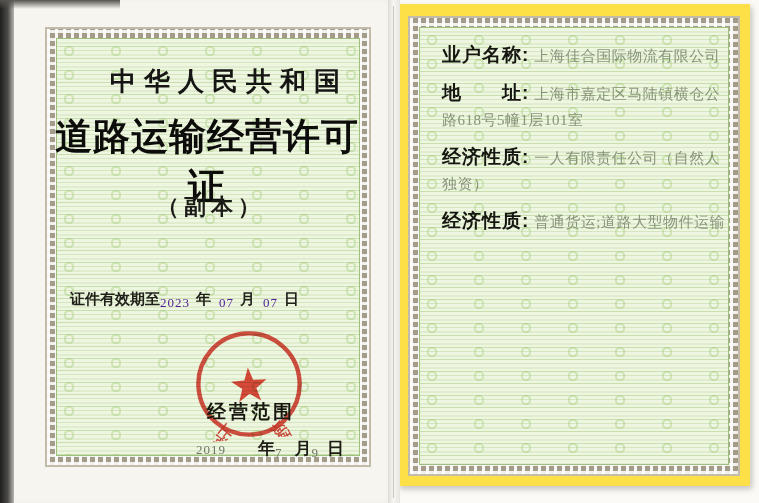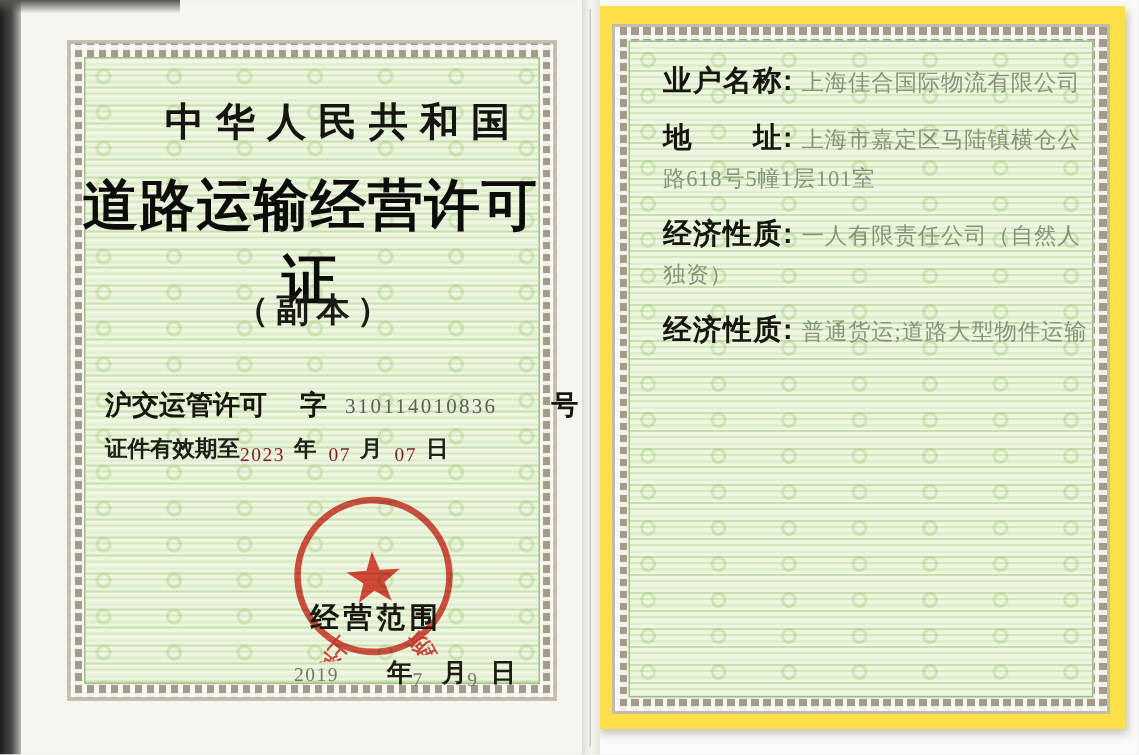"沪交运管许可 字 310114010836 号" div.lp-abs { html: <div> <span>沪交运管许可</span><span>字</span><span>310114010836</span><span>号</span> </div> -> none }
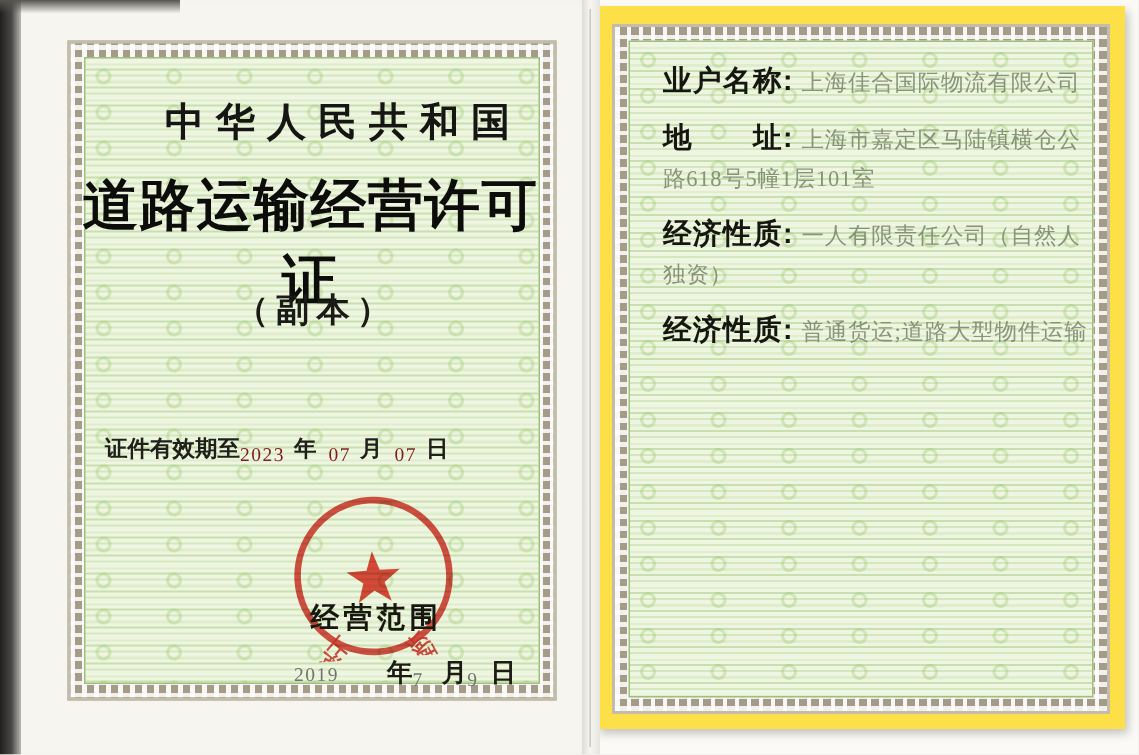"2023" .validity-line .val { color: #7f1d1d -> #4c1d95 }
